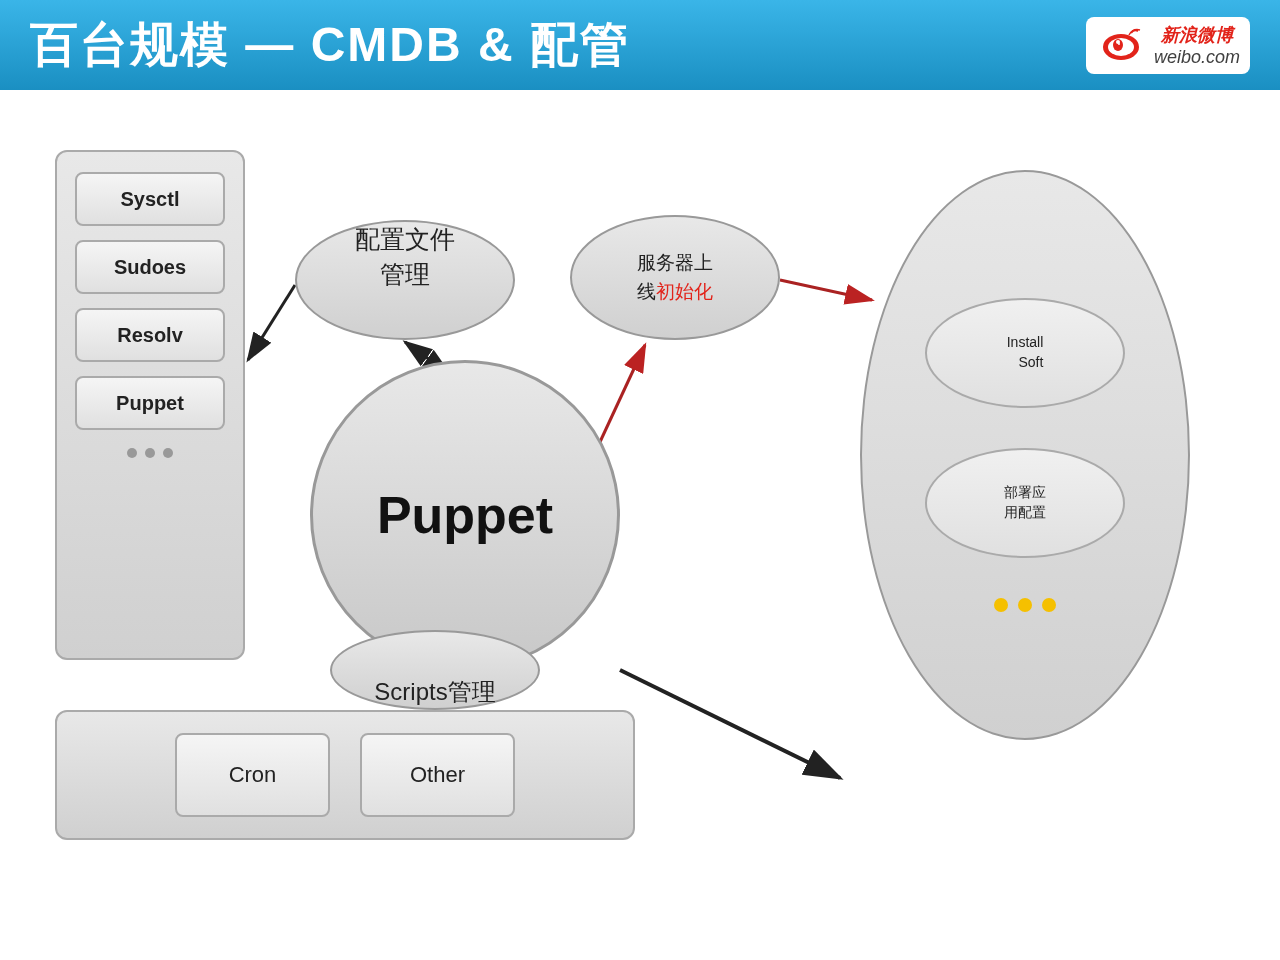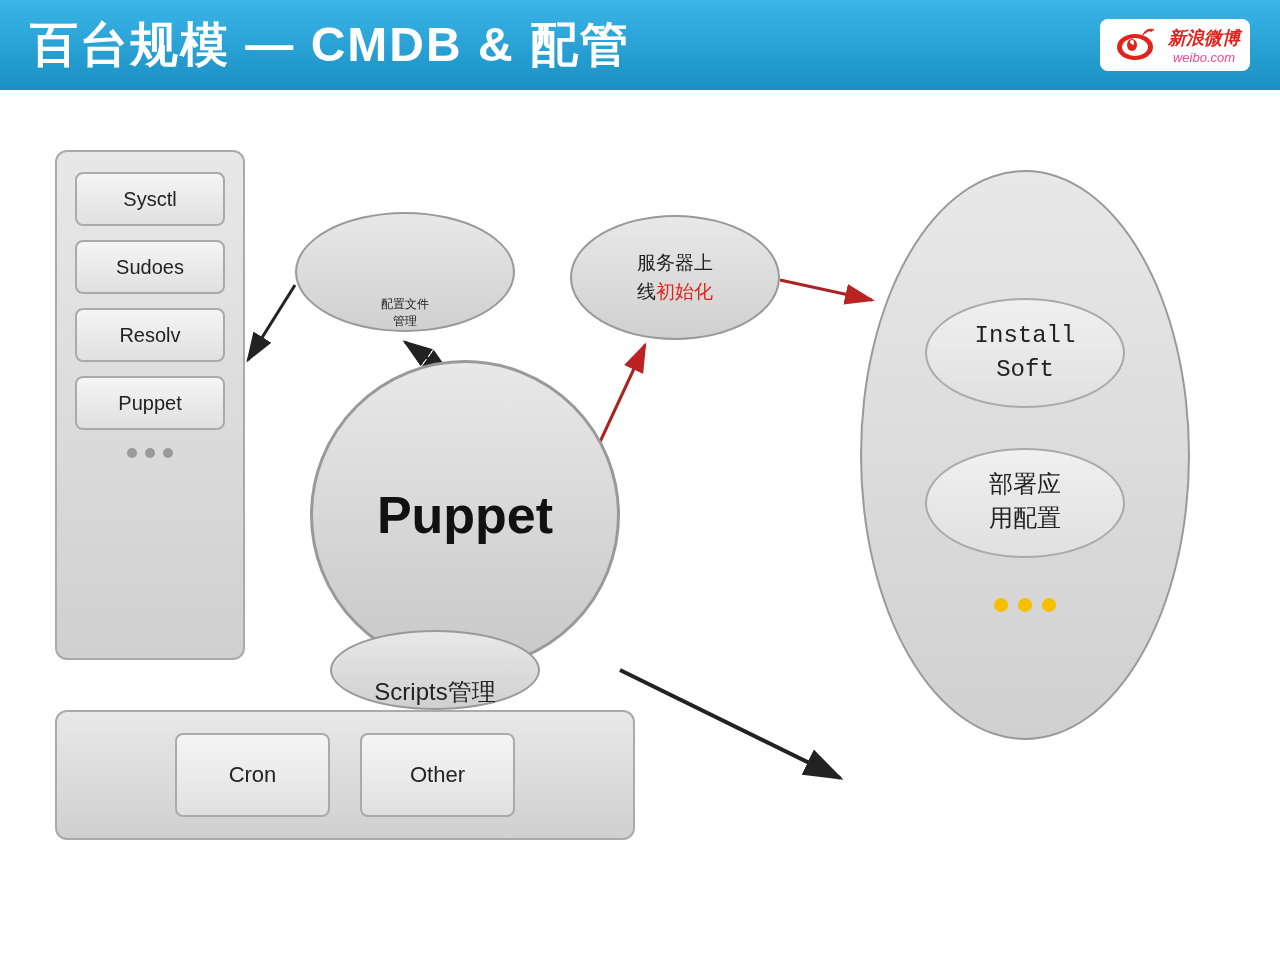"weibo.com" .weibo-domain { color: #ec4899 -> #404040; font-size: 13px -> 18px }
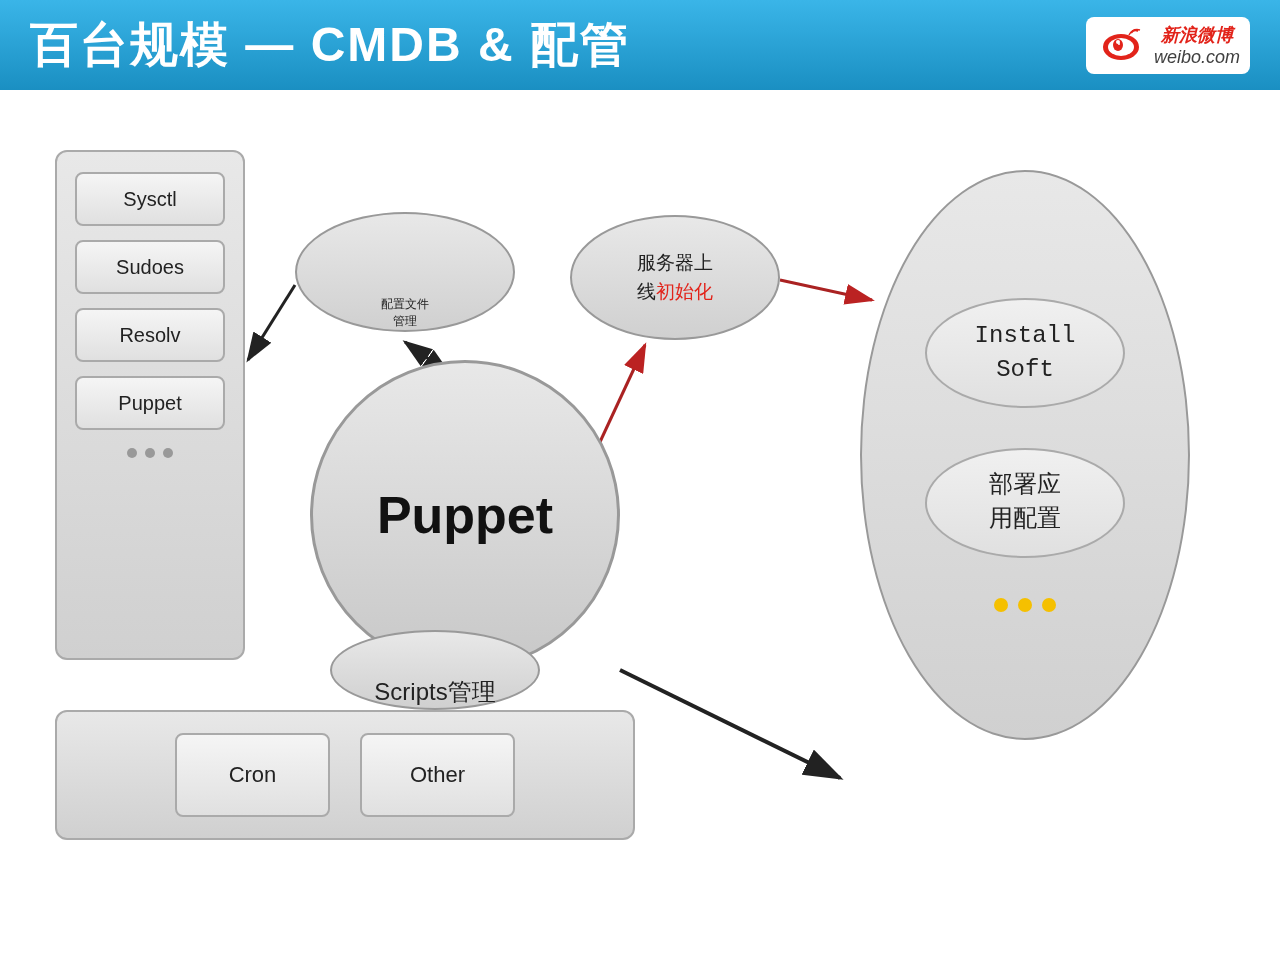"Sysctl" .config-item { font-weight: none -> bold }
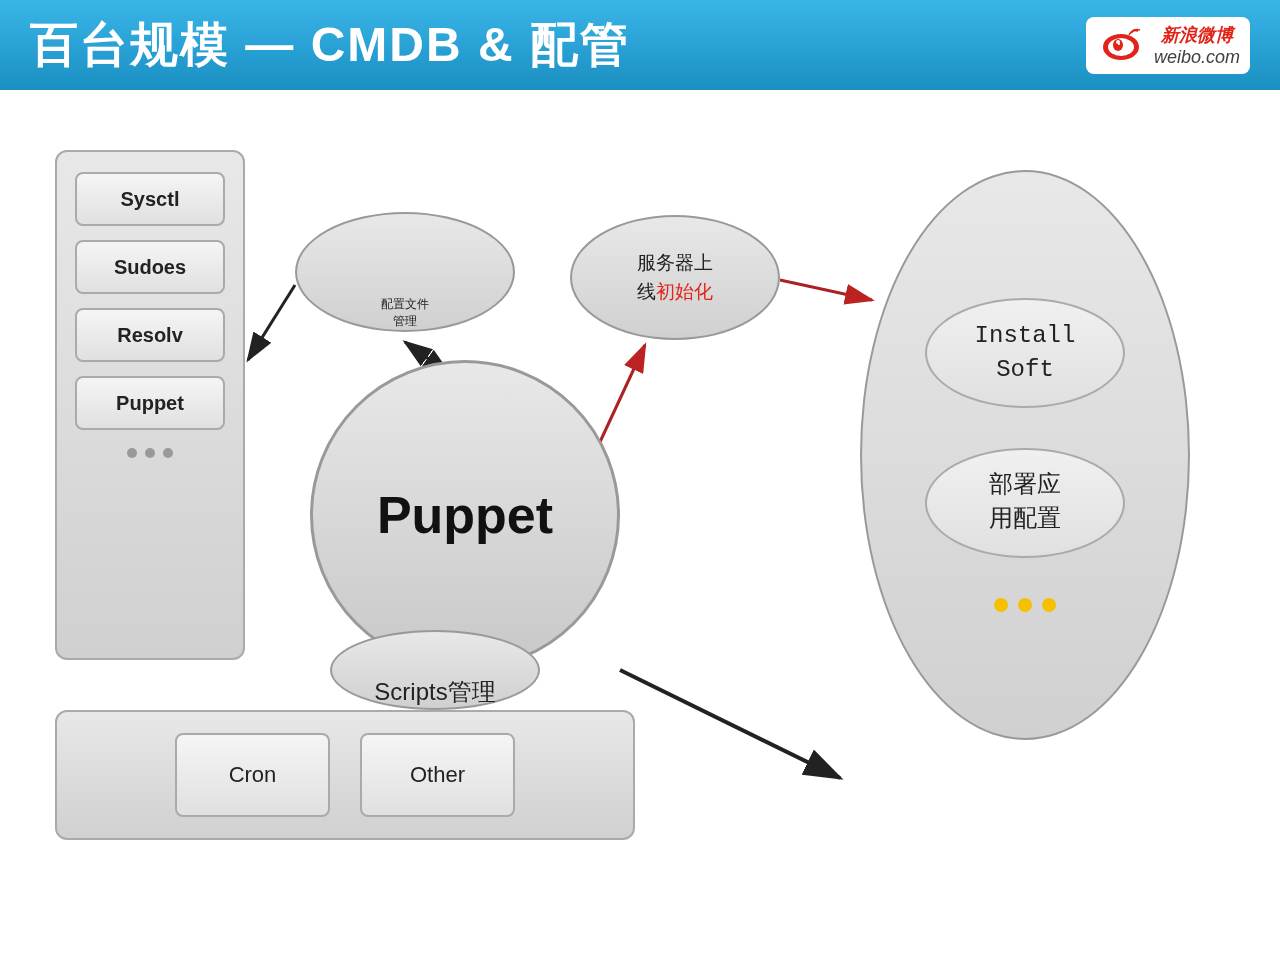"配置文件" .config-mgmt-ellipse { align-items: flex-end -> flex-start; font-size: 12px -> 25px; top: 122px -> 130px }
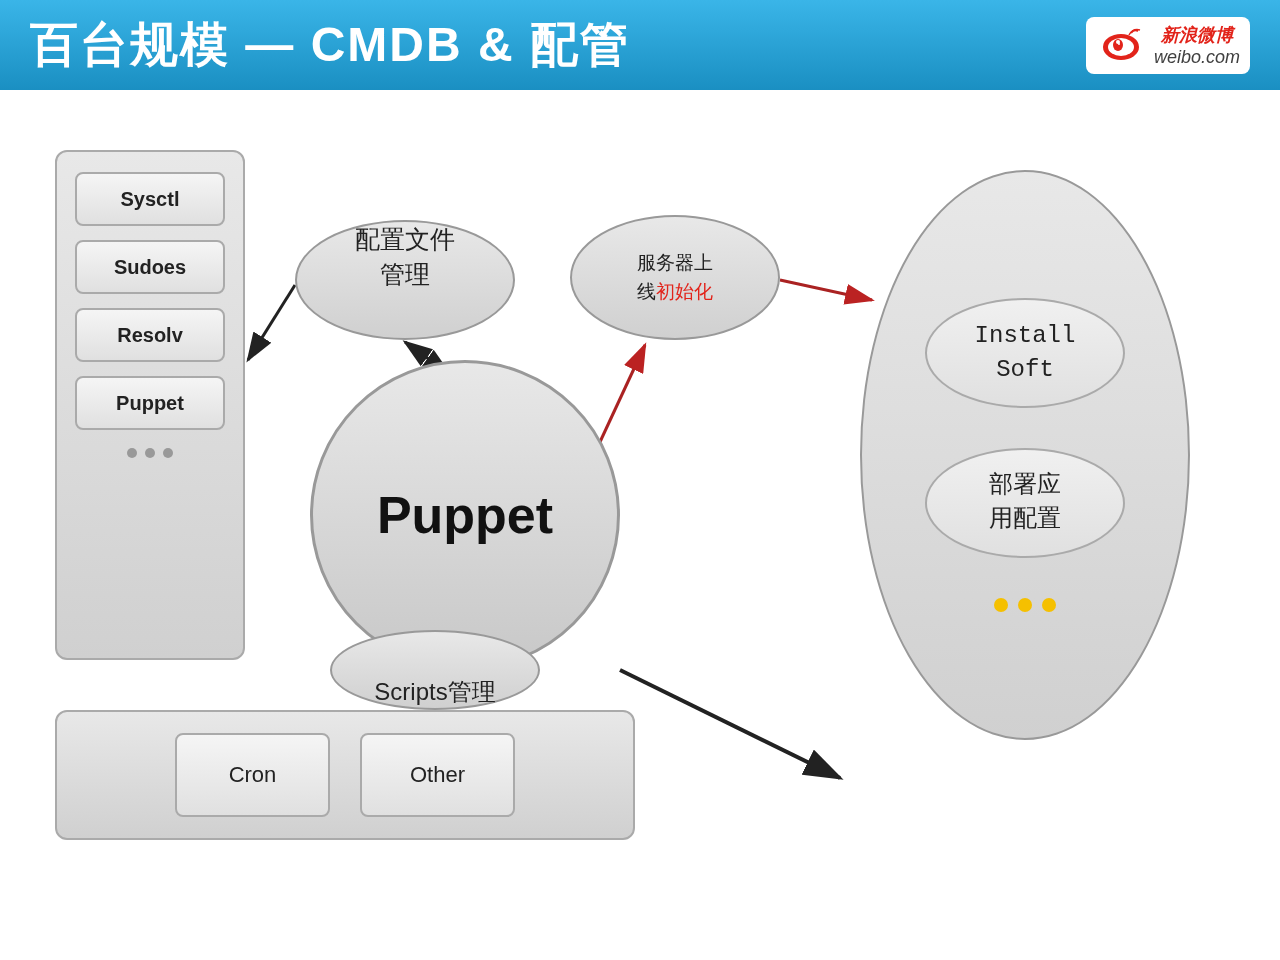"Install" .inner-ellipse { font-family: Liberation Mono, monospace -> none; font-size: 24px -> 14px; text-align: center -> right }
